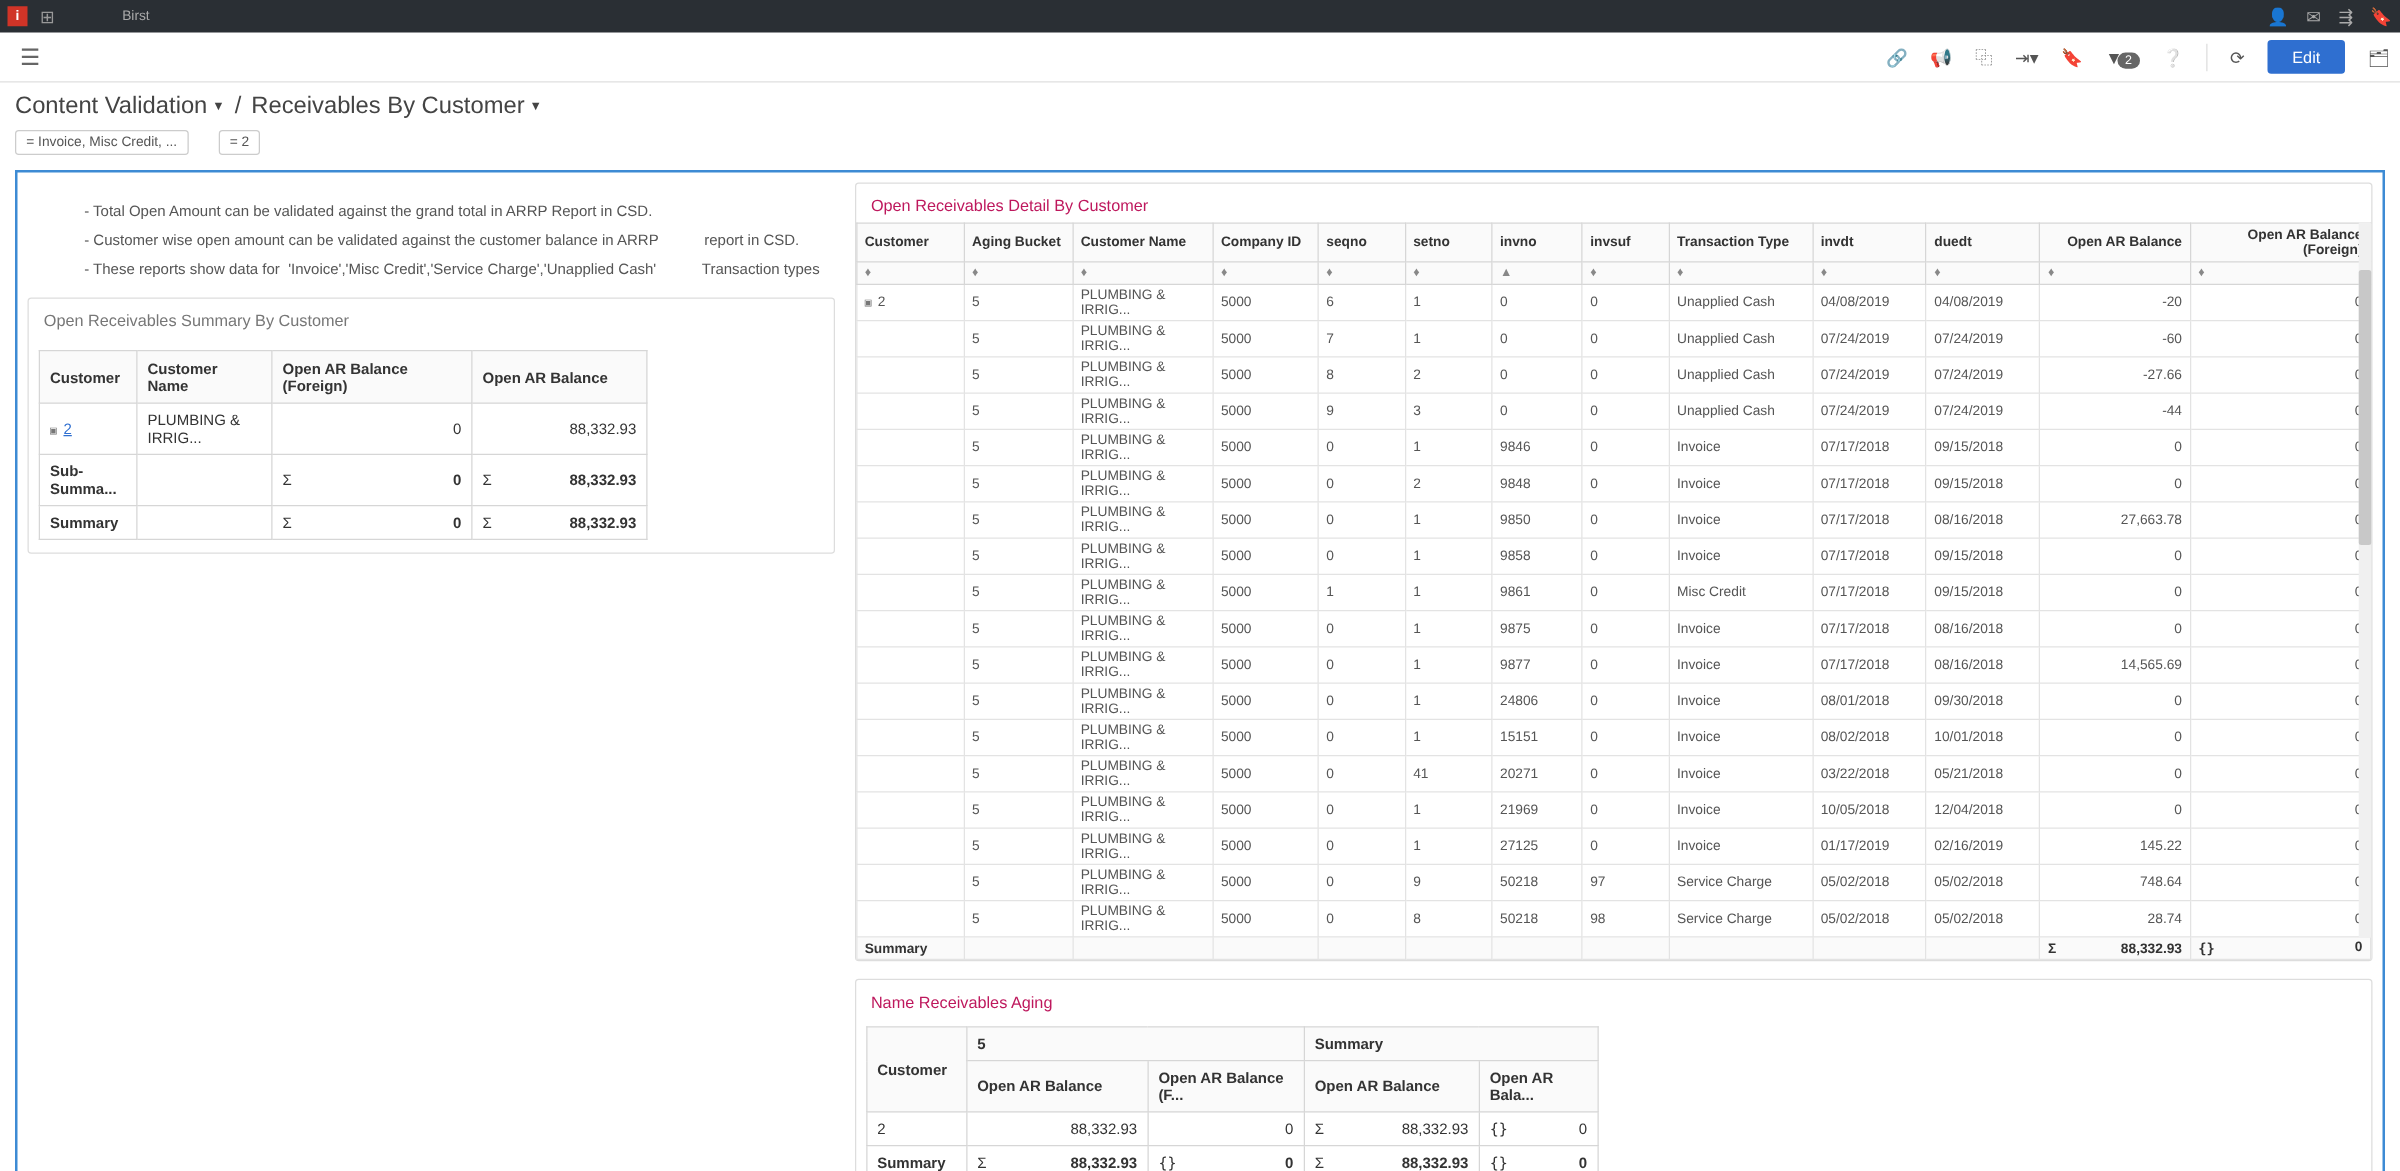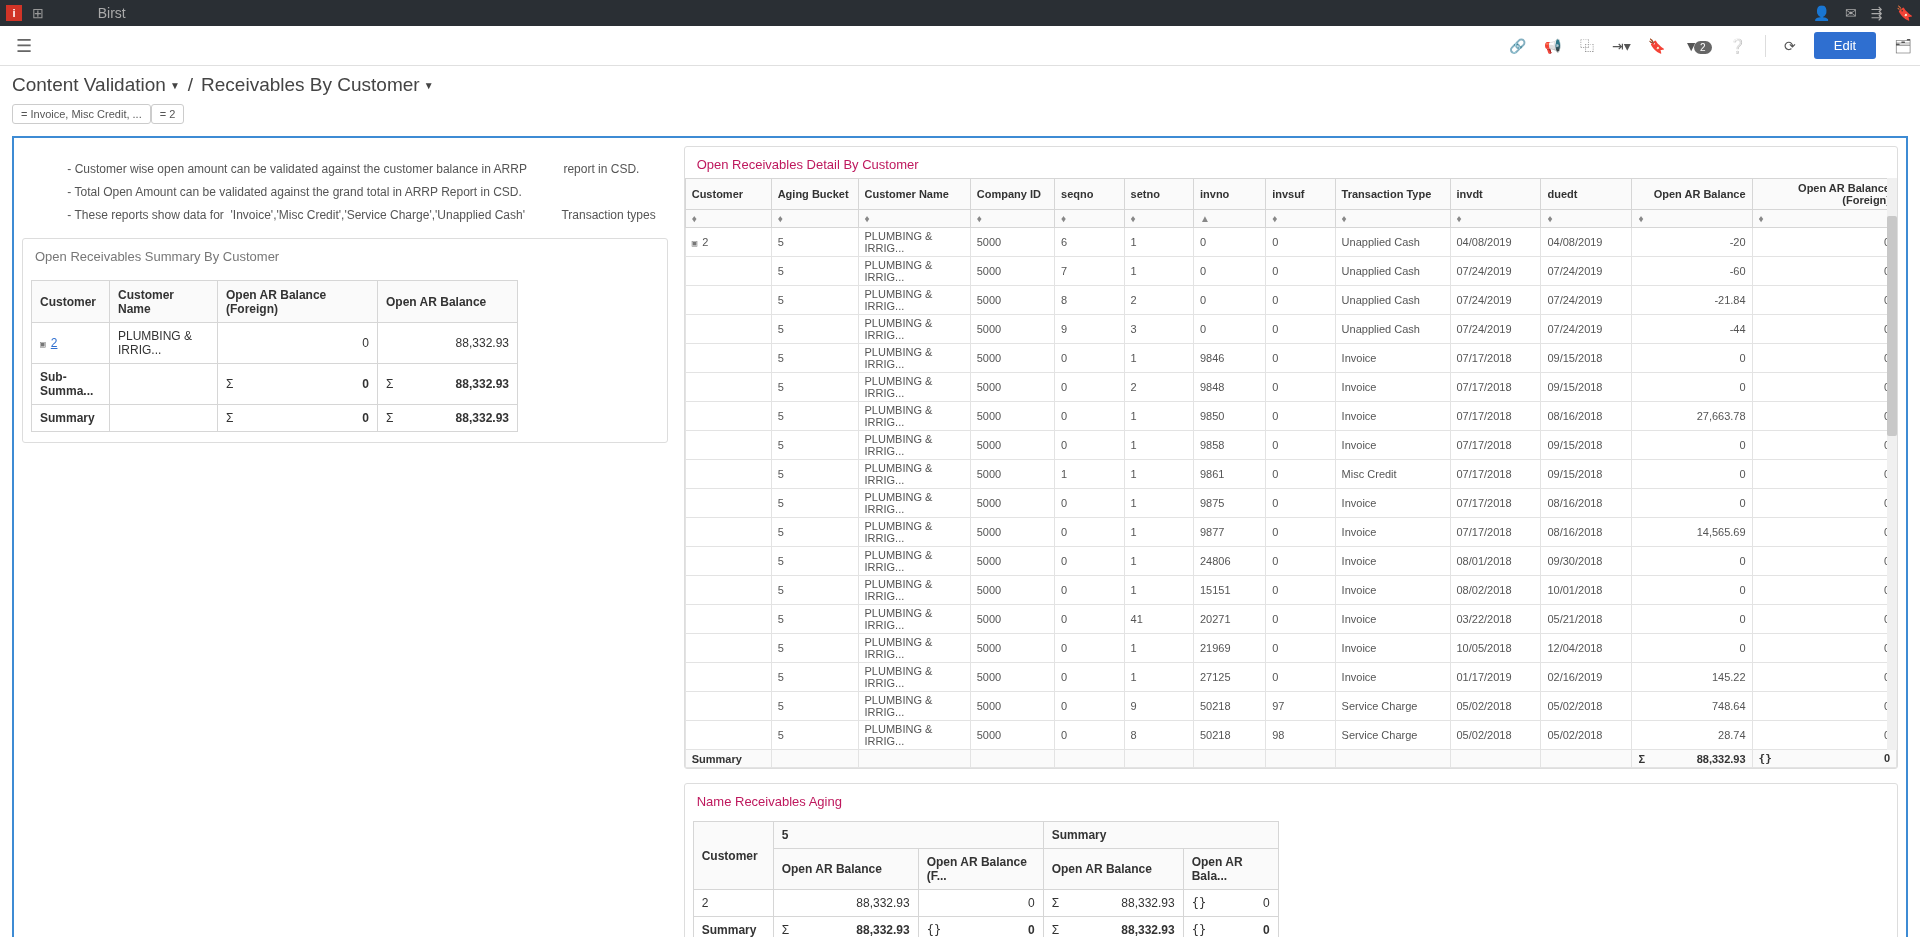"Birst" .brand { font-size: 14px -> 11px }
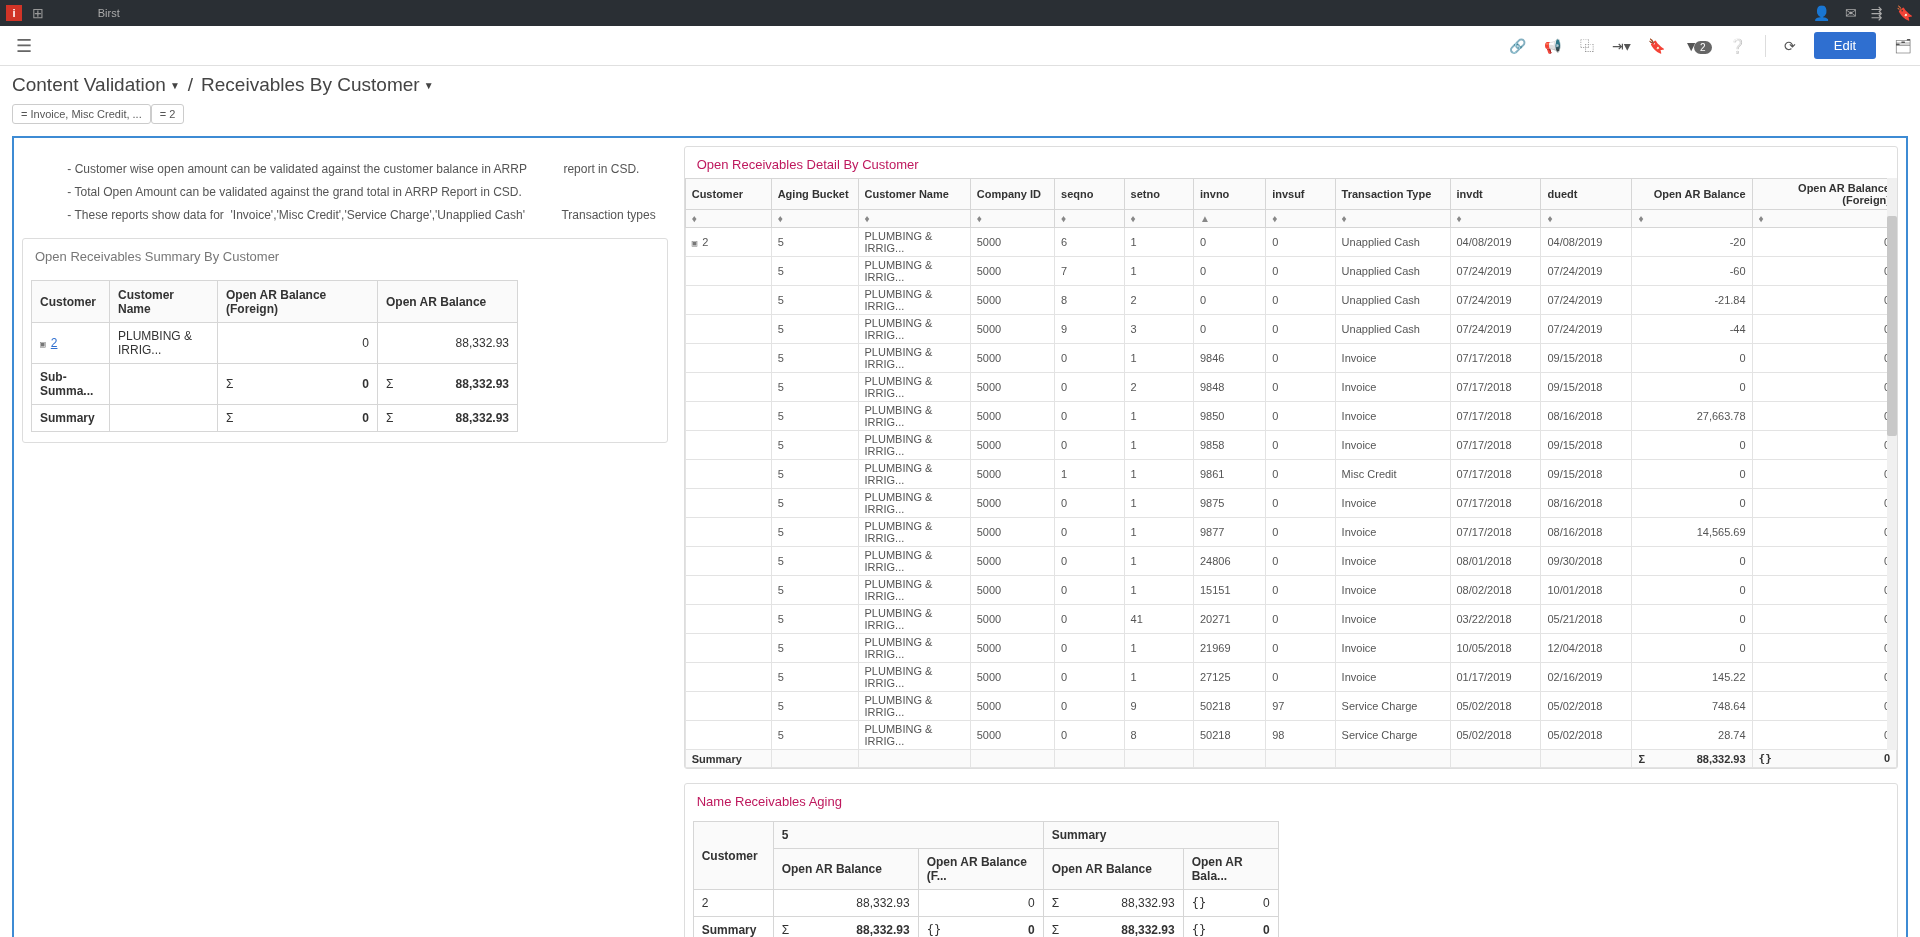"= Invoice, Misc Credit, ..." .chips { gap: 0 -> 24px }
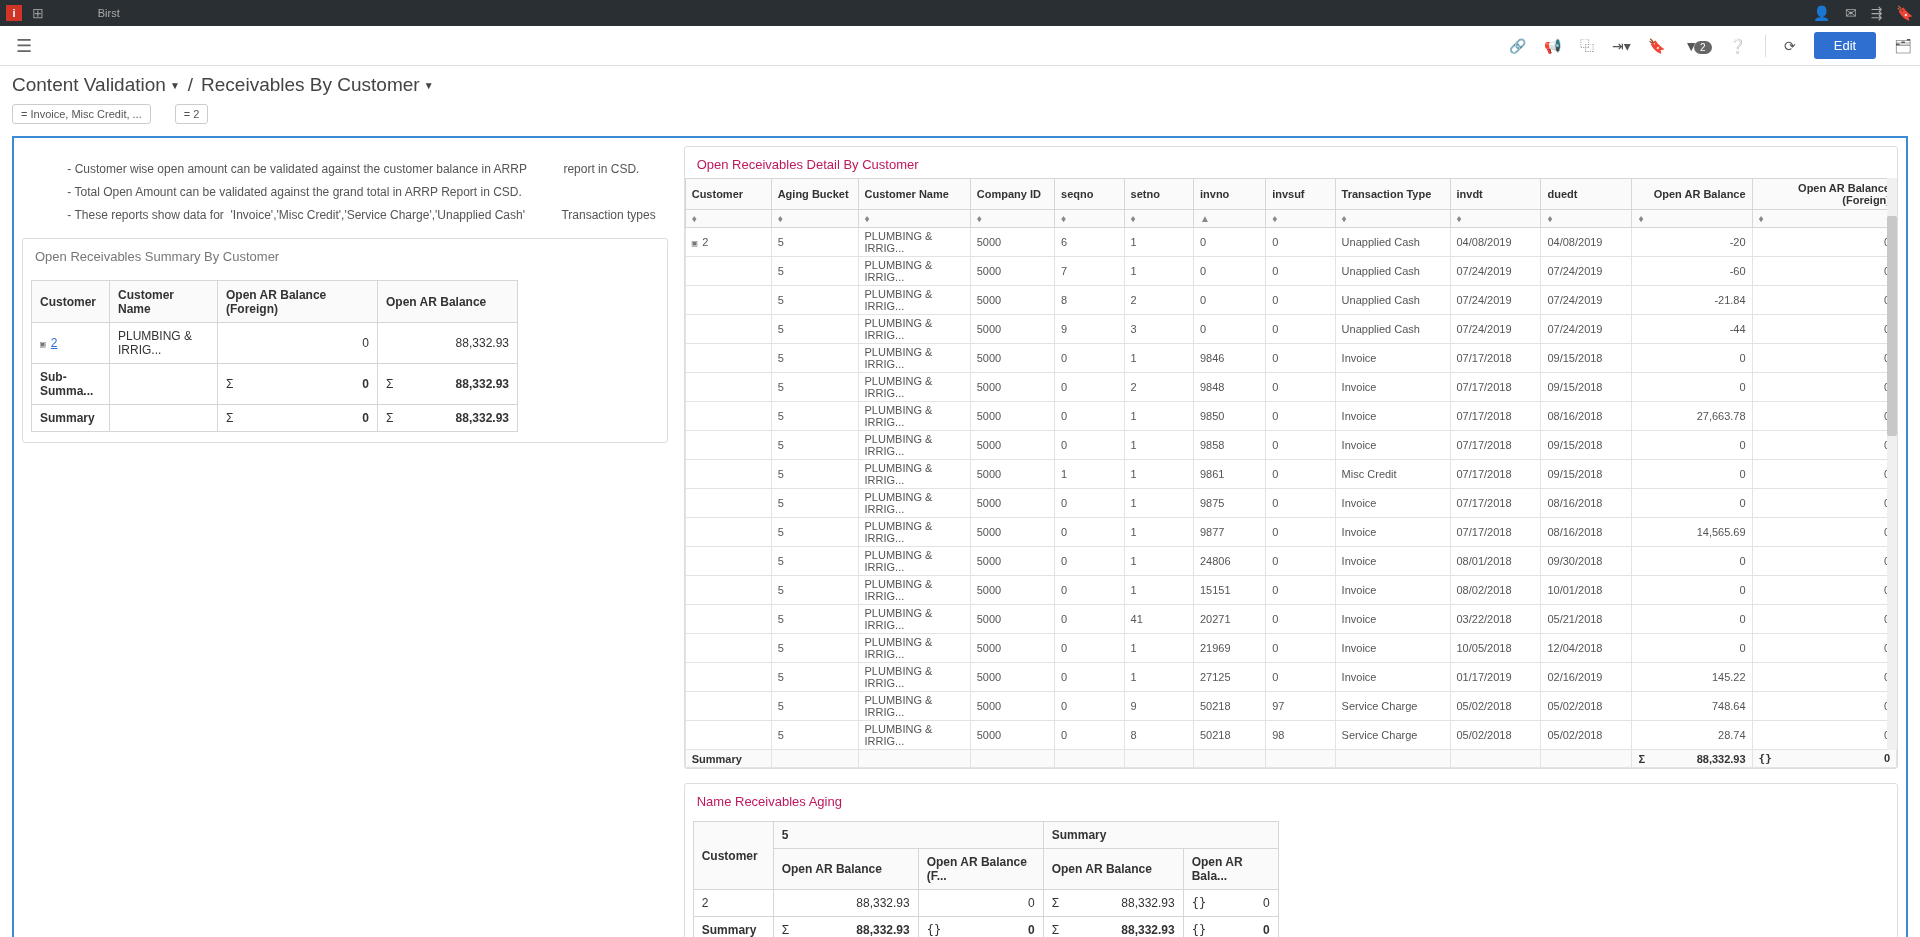"- Customer wise open amount" div { order: before "- Total Open Amount can" -> after "- Total Open Amount can" }
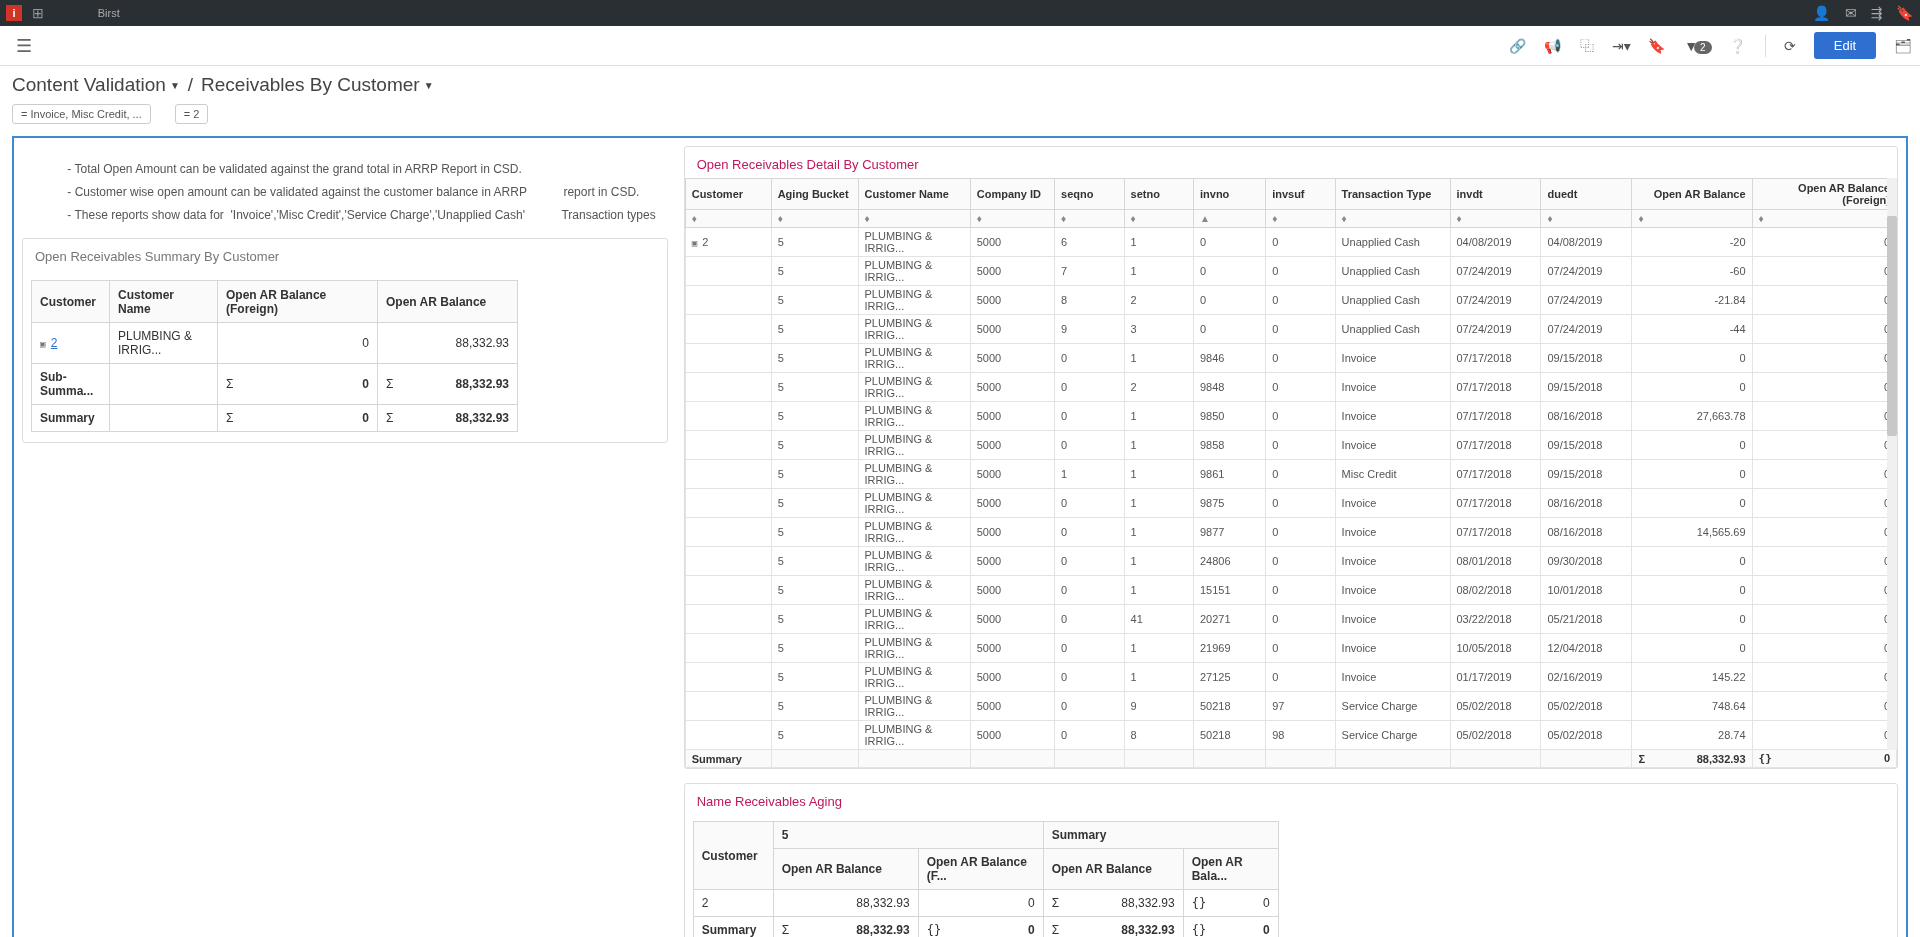"-21.84" td.num { text: -21.84 -> -27.66 }
